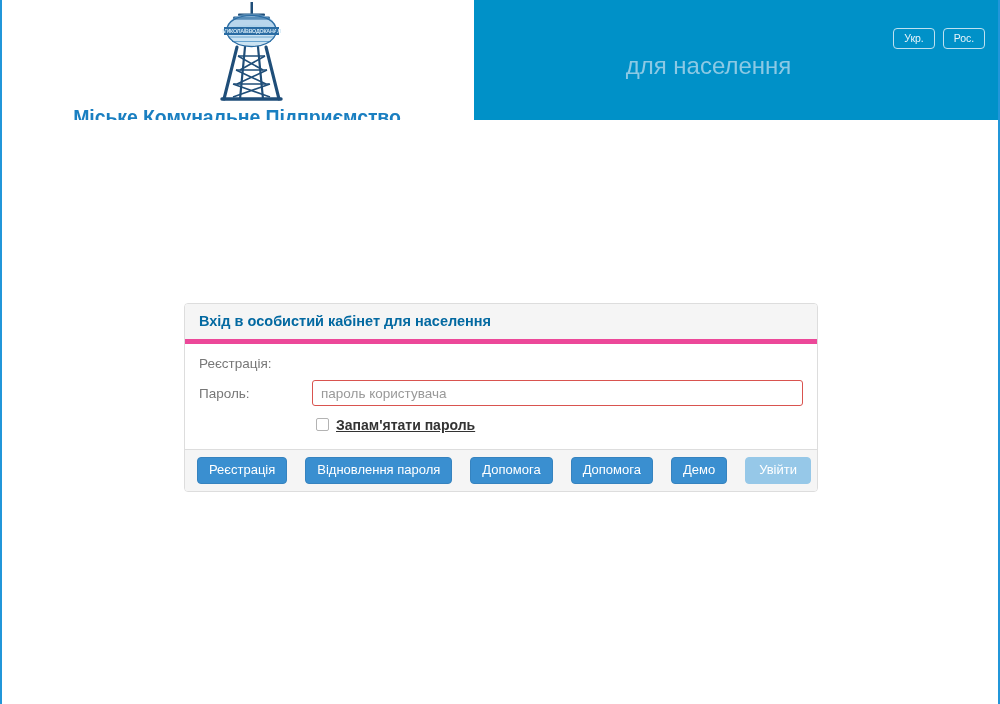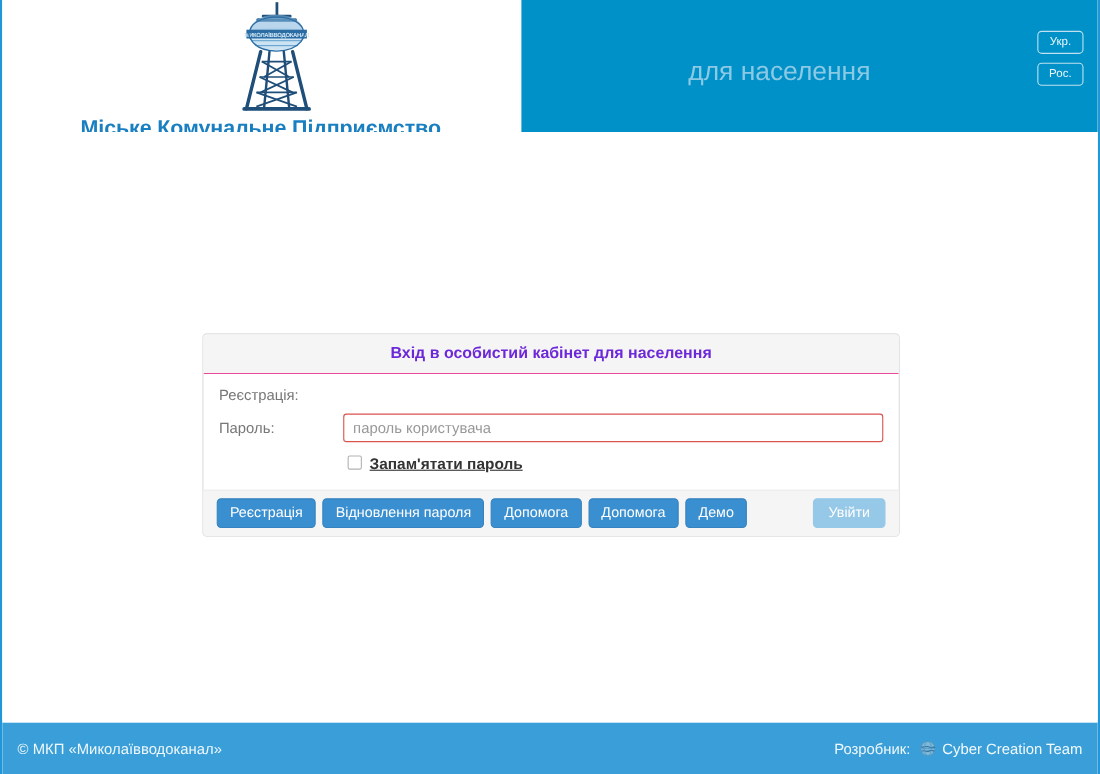"Укр." .lang-buttons { flex-direction: column -> row }
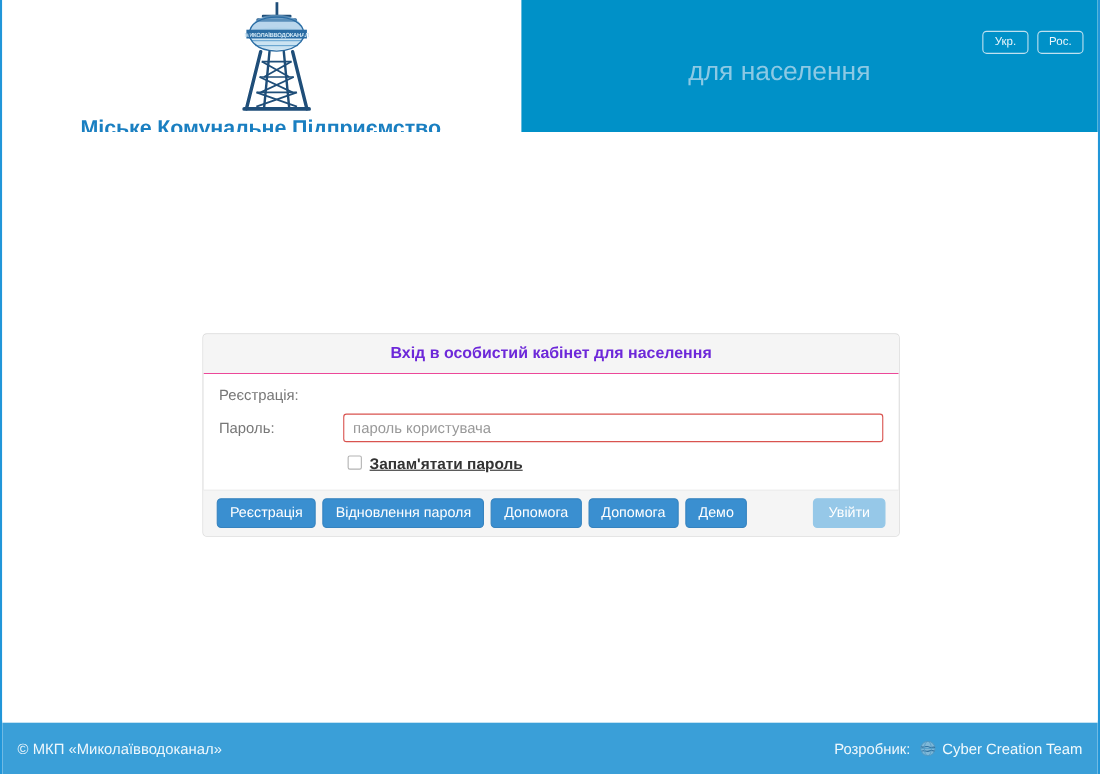"Вхід в особистий кабінет для" .panel-head { border-bottom: 1px solid #ec4899 -> 5px solid #ec4899; color: #6d28d9 -> #0369a1; text-align: center -> none }
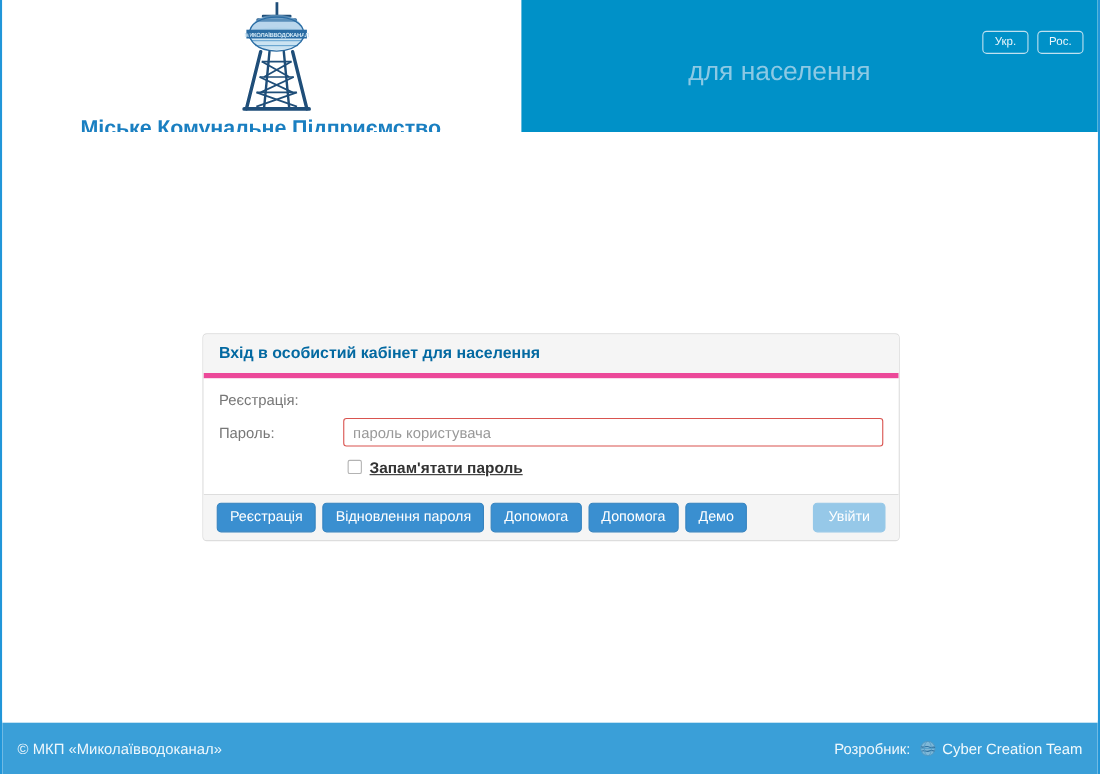"Реєстрація" .btn { margin-right: 6px -> 18px }
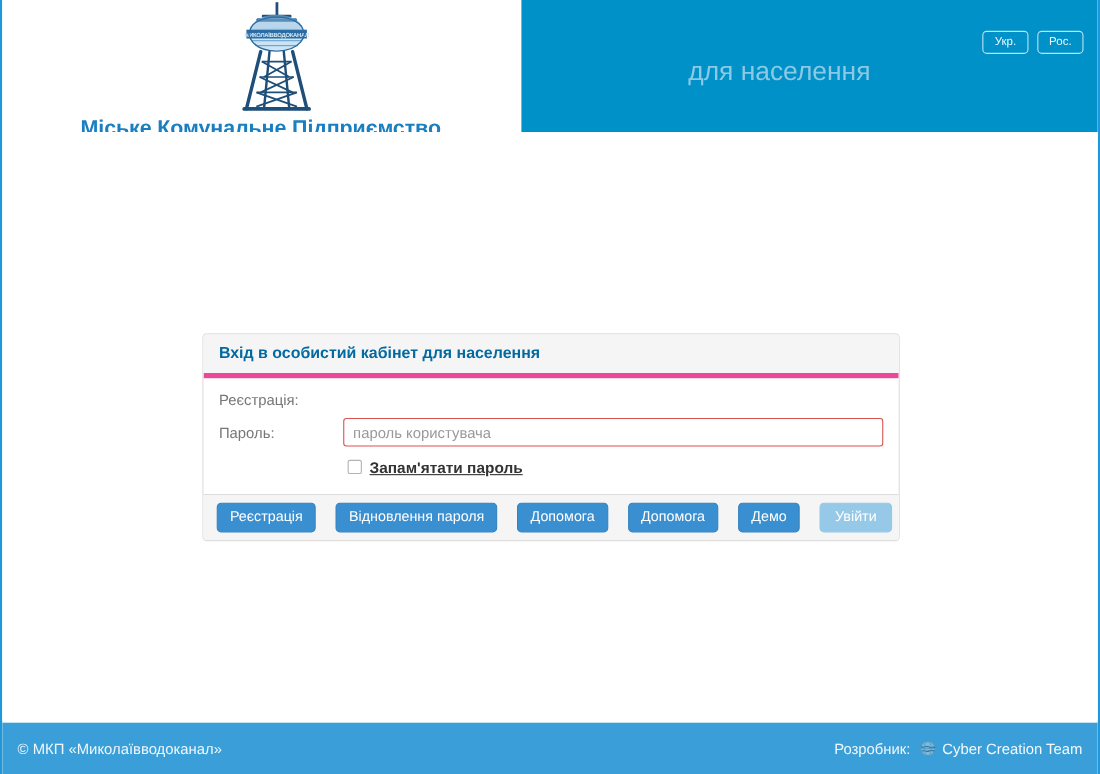"© МКП «Миколаївводоканал»" div.footer { html: <div> <div>© МКП «Миколаївводоканал»</div> <div> <span>Розробник:</span> <span> <svg> <circle></circle> <path></path> <path></path> <ellipse></ellipse> <path></path> </svg> </span> <span>Cyber Creation Team</span> </div> </div> -> none }
